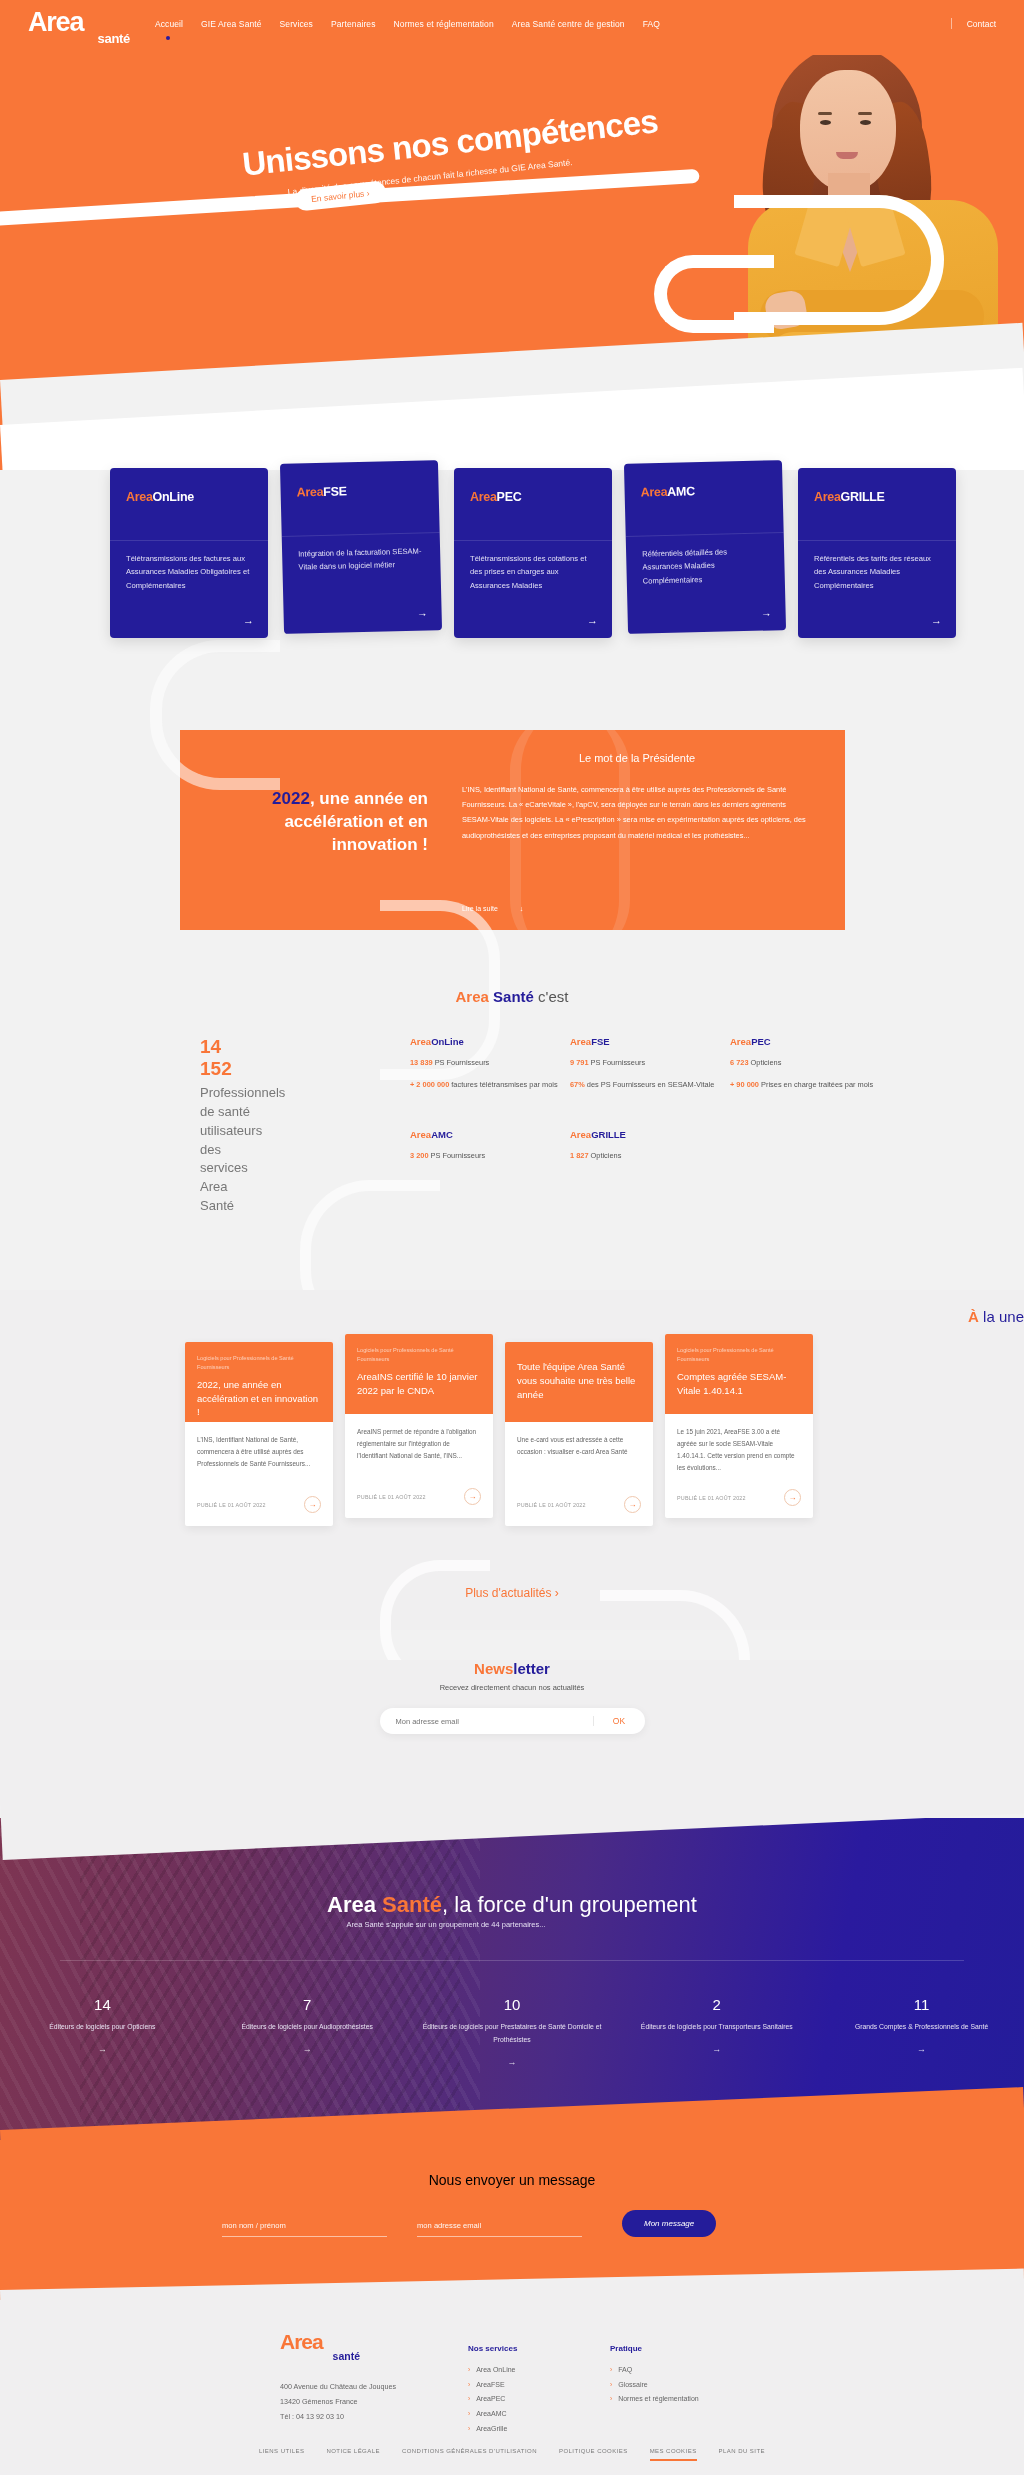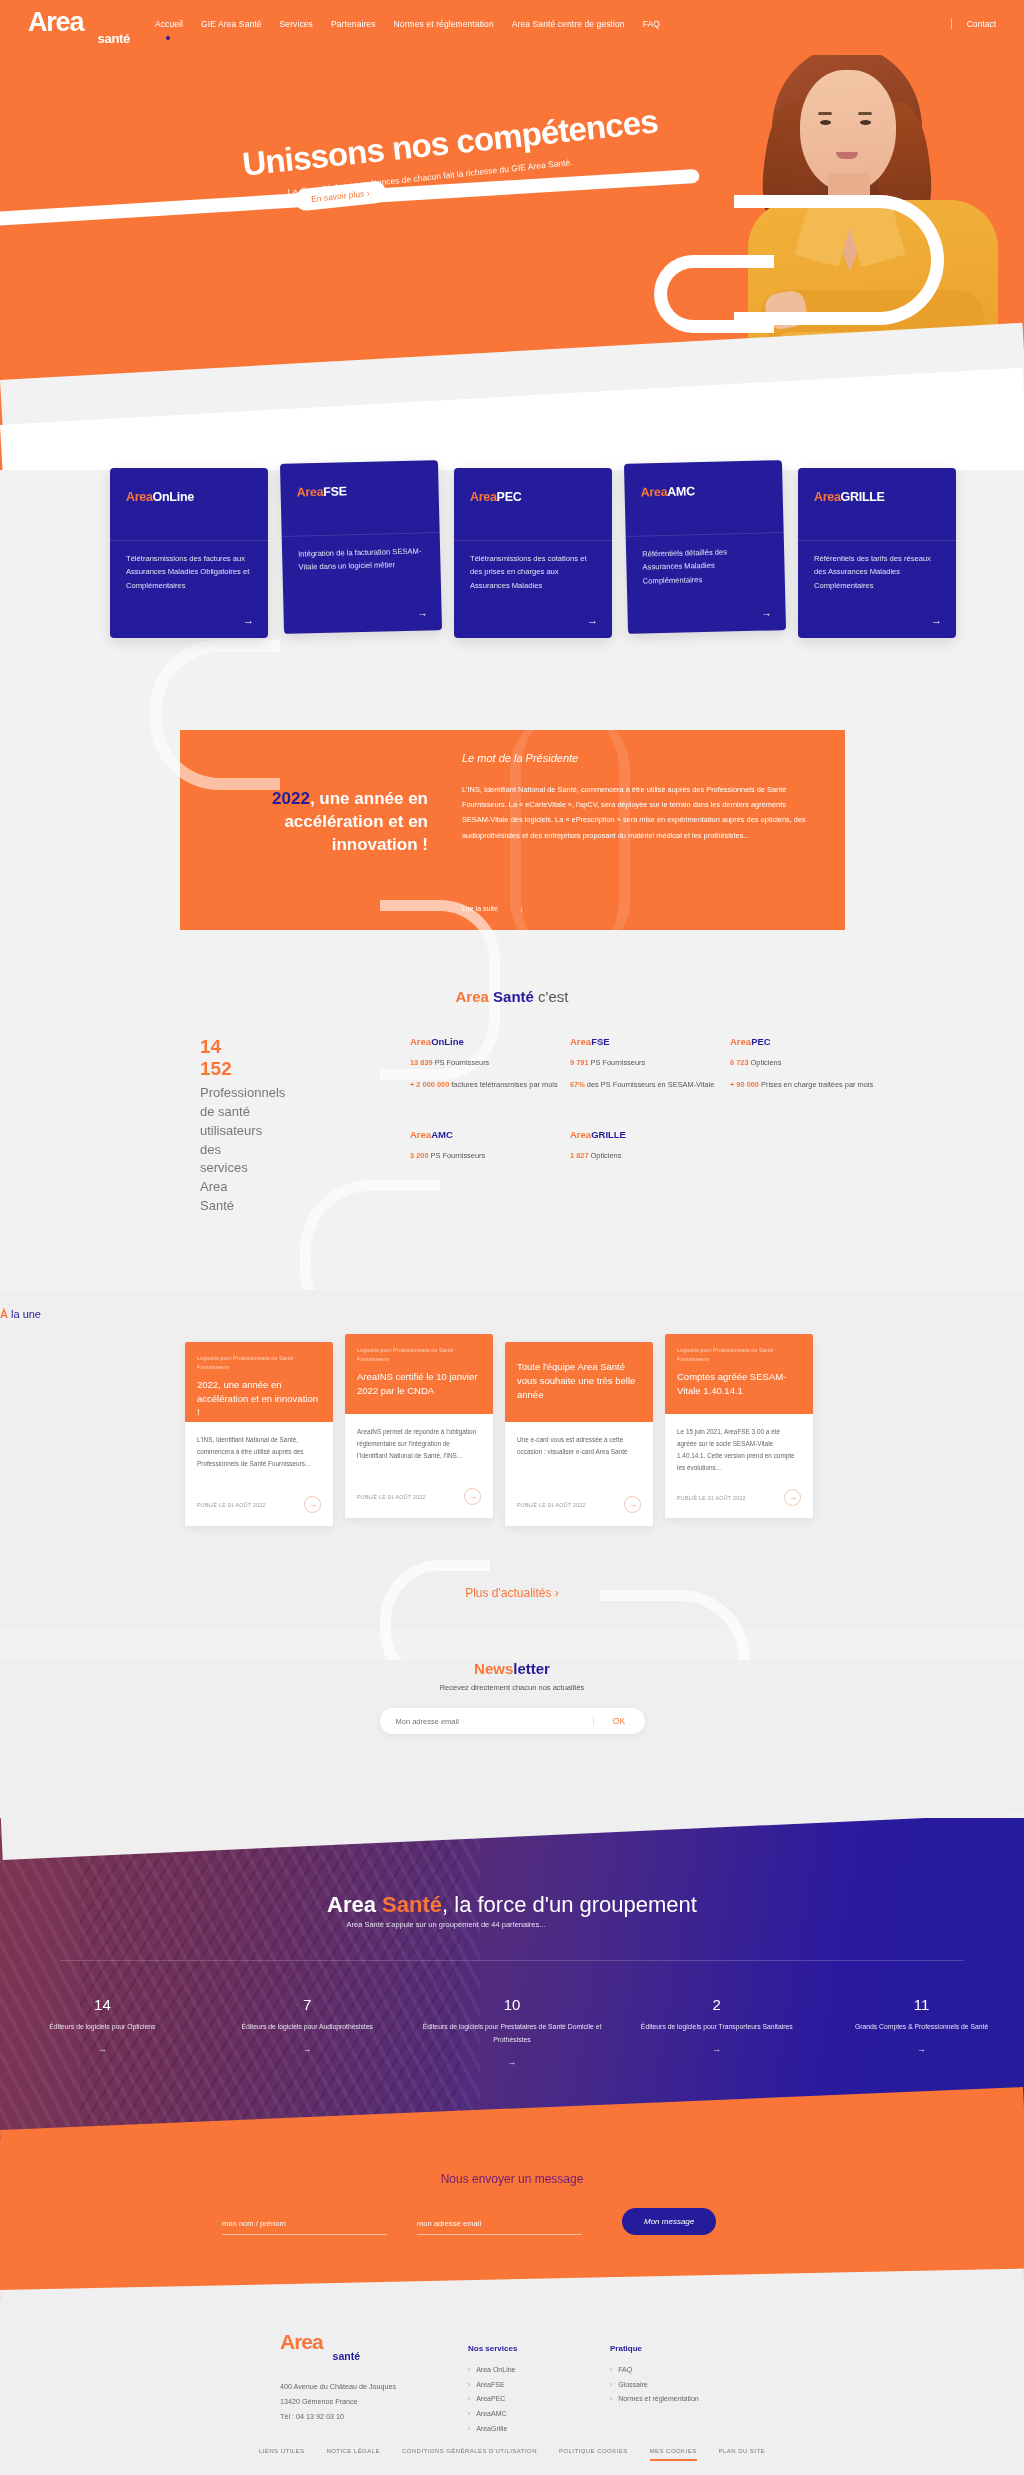"Le mot de la Présidente" .pres-right h4 { font-style: italic -> none; text-align: left -> center }
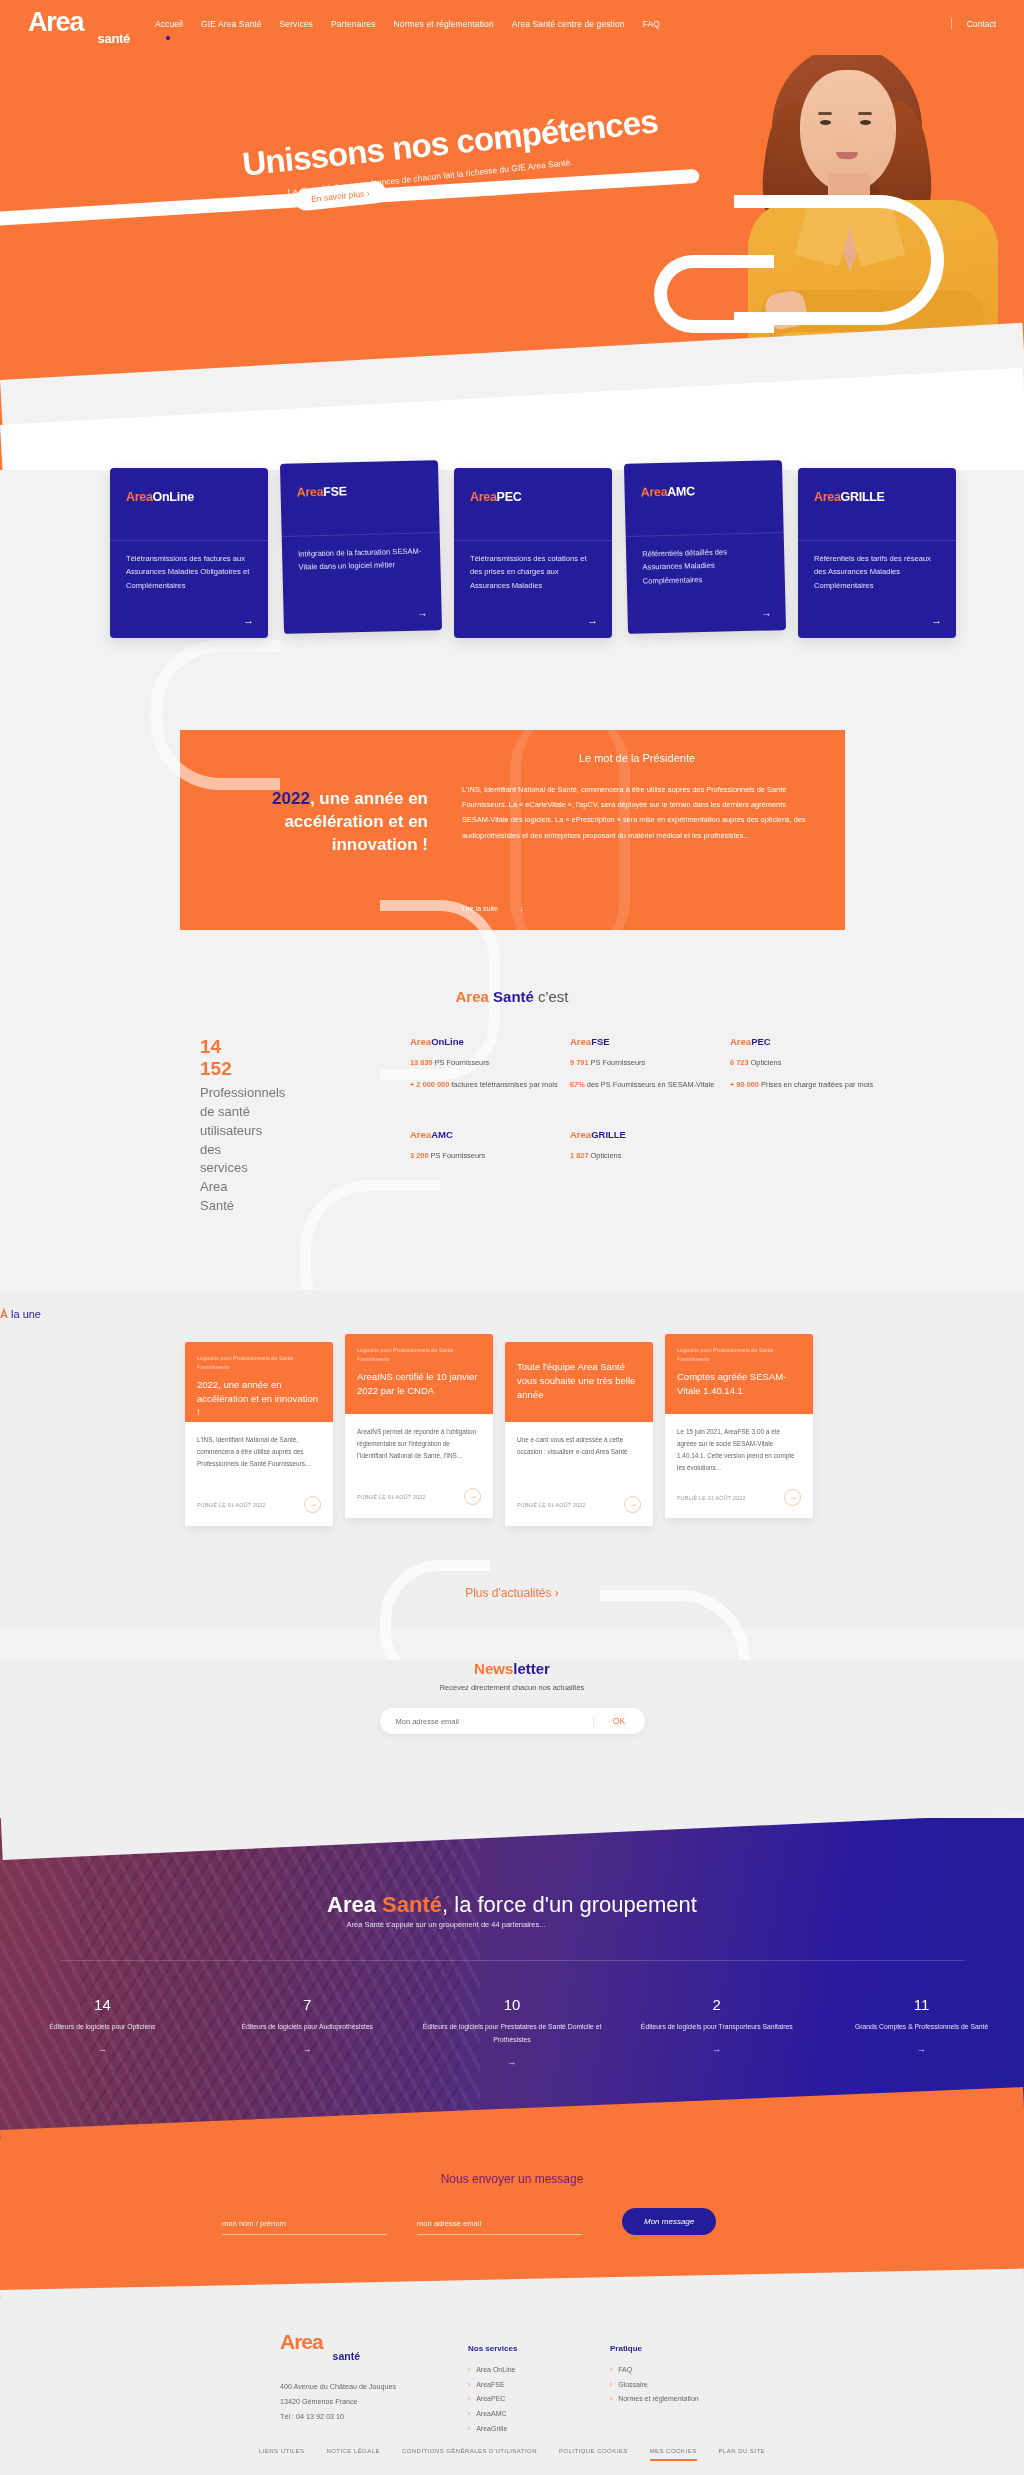"À la une" .une-title { font-size: 11px -> 15px; text-align: left -> right }
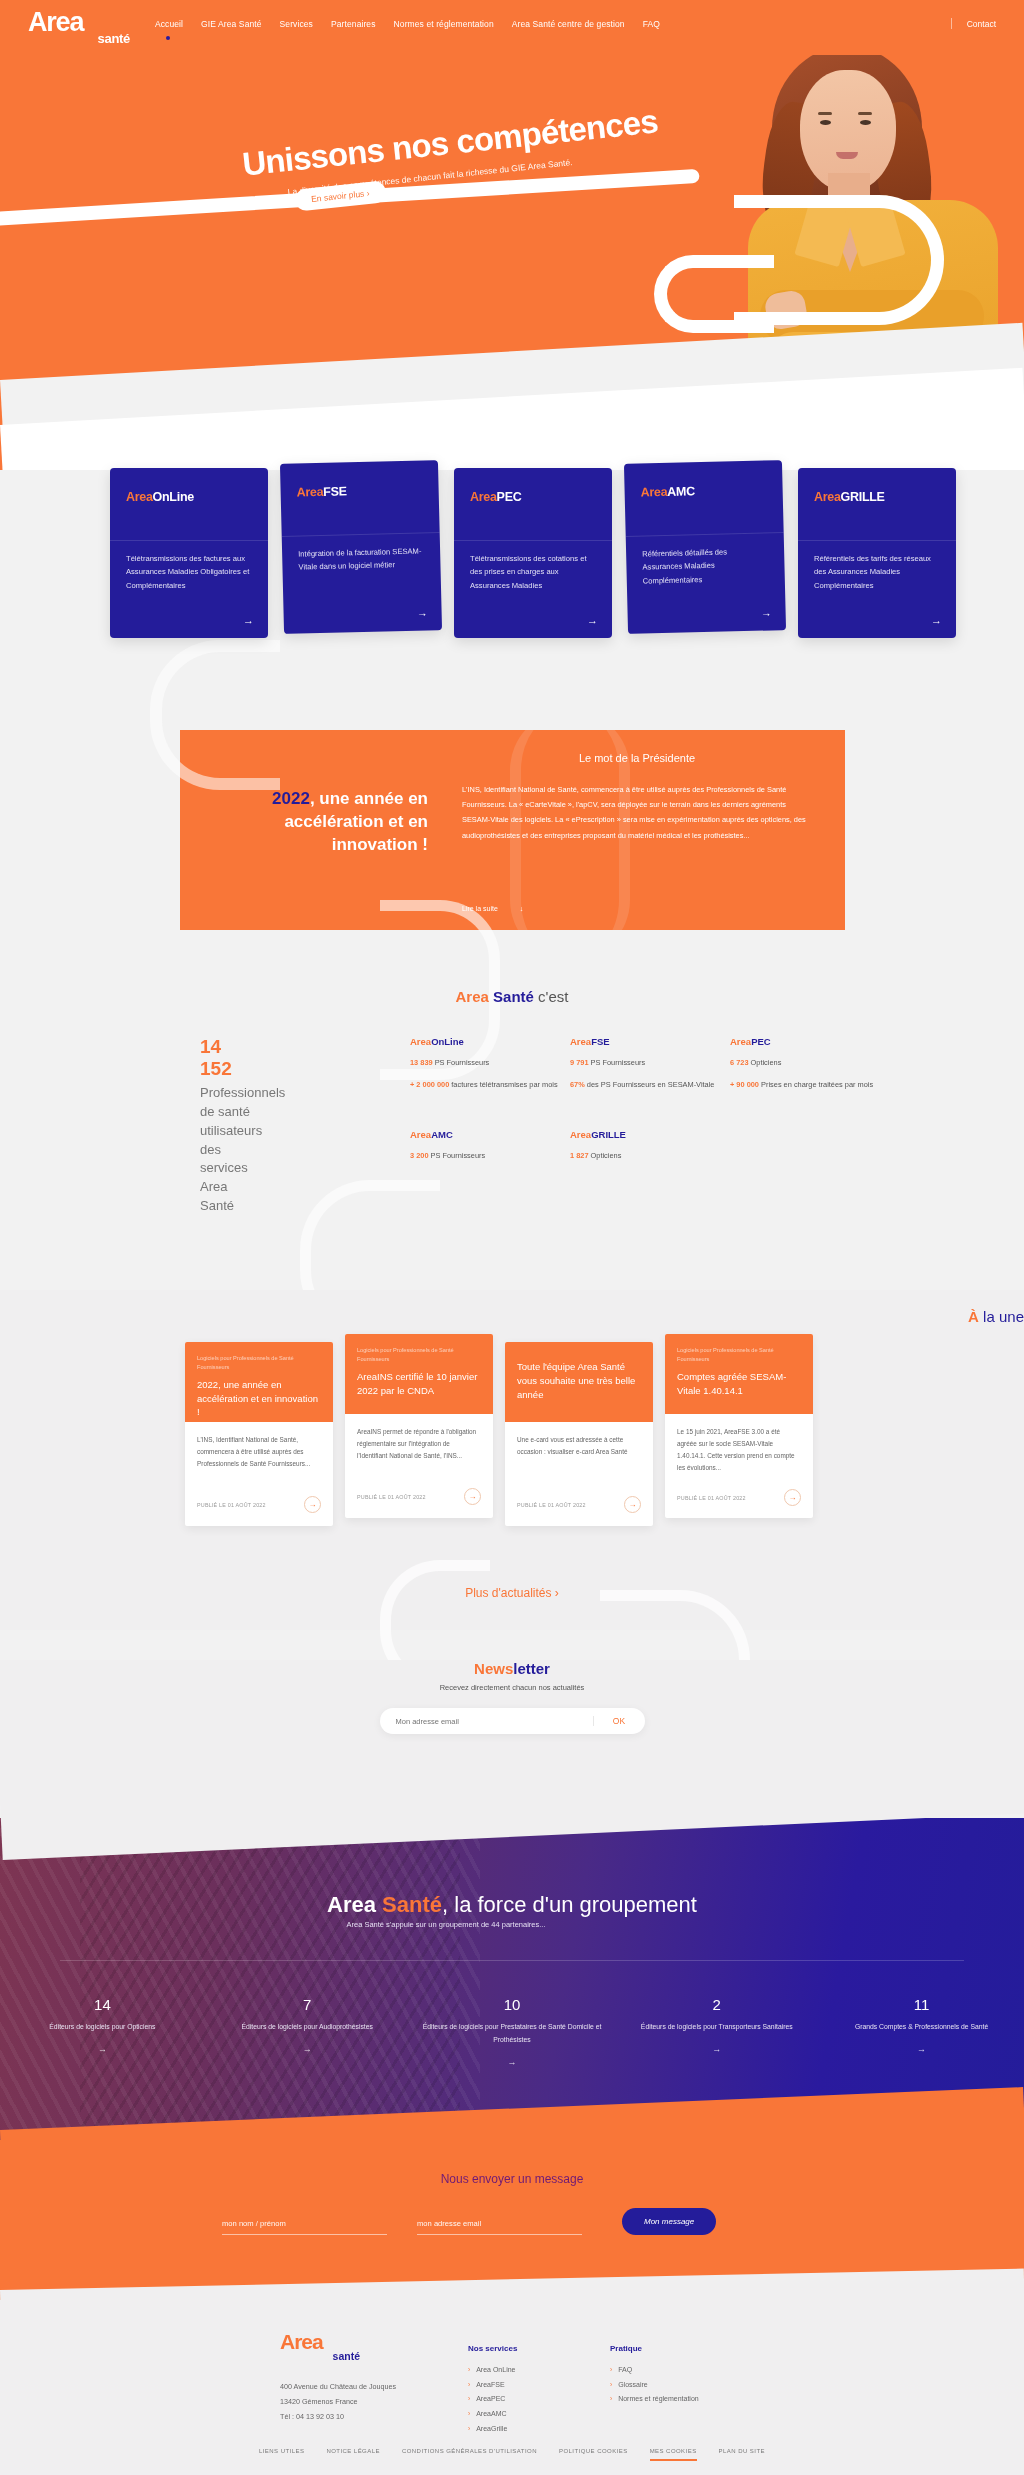"Nous envoyer un message" .contact h3 { color: #701a75 -> #000000; font-size: 12px -> 14px }
